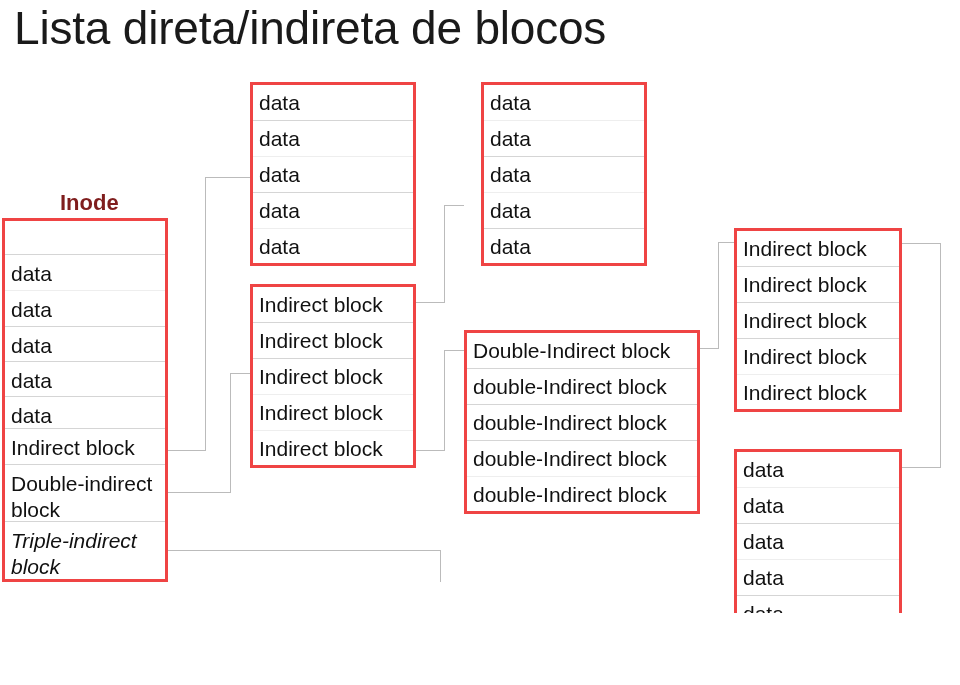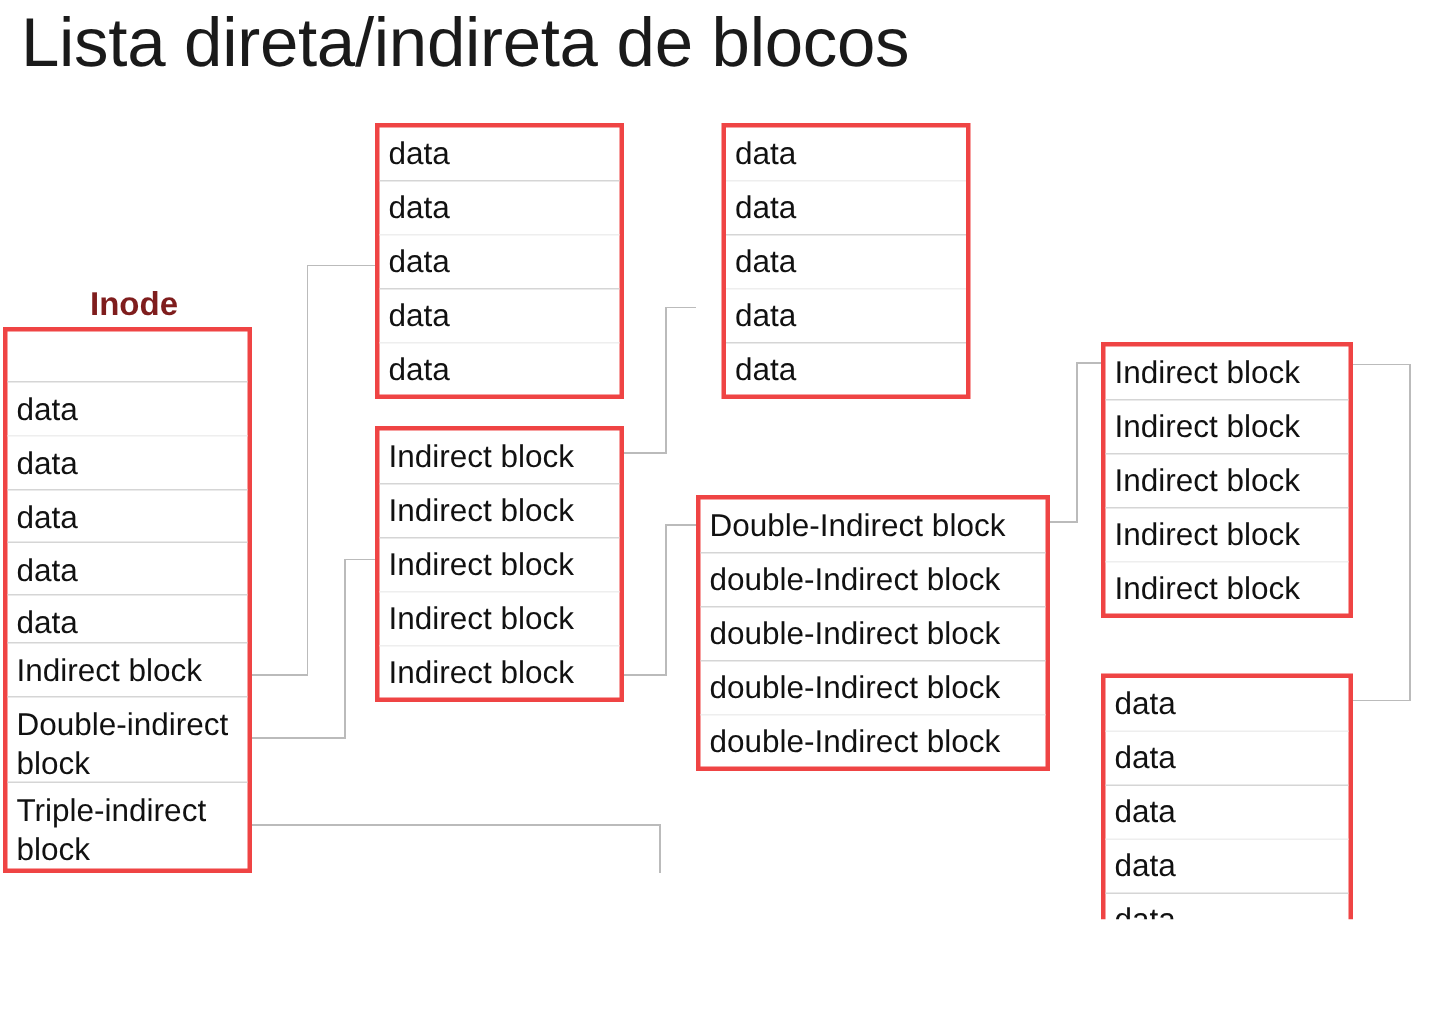"Triple-indirect block" div.row { font-style: none -> italic }
